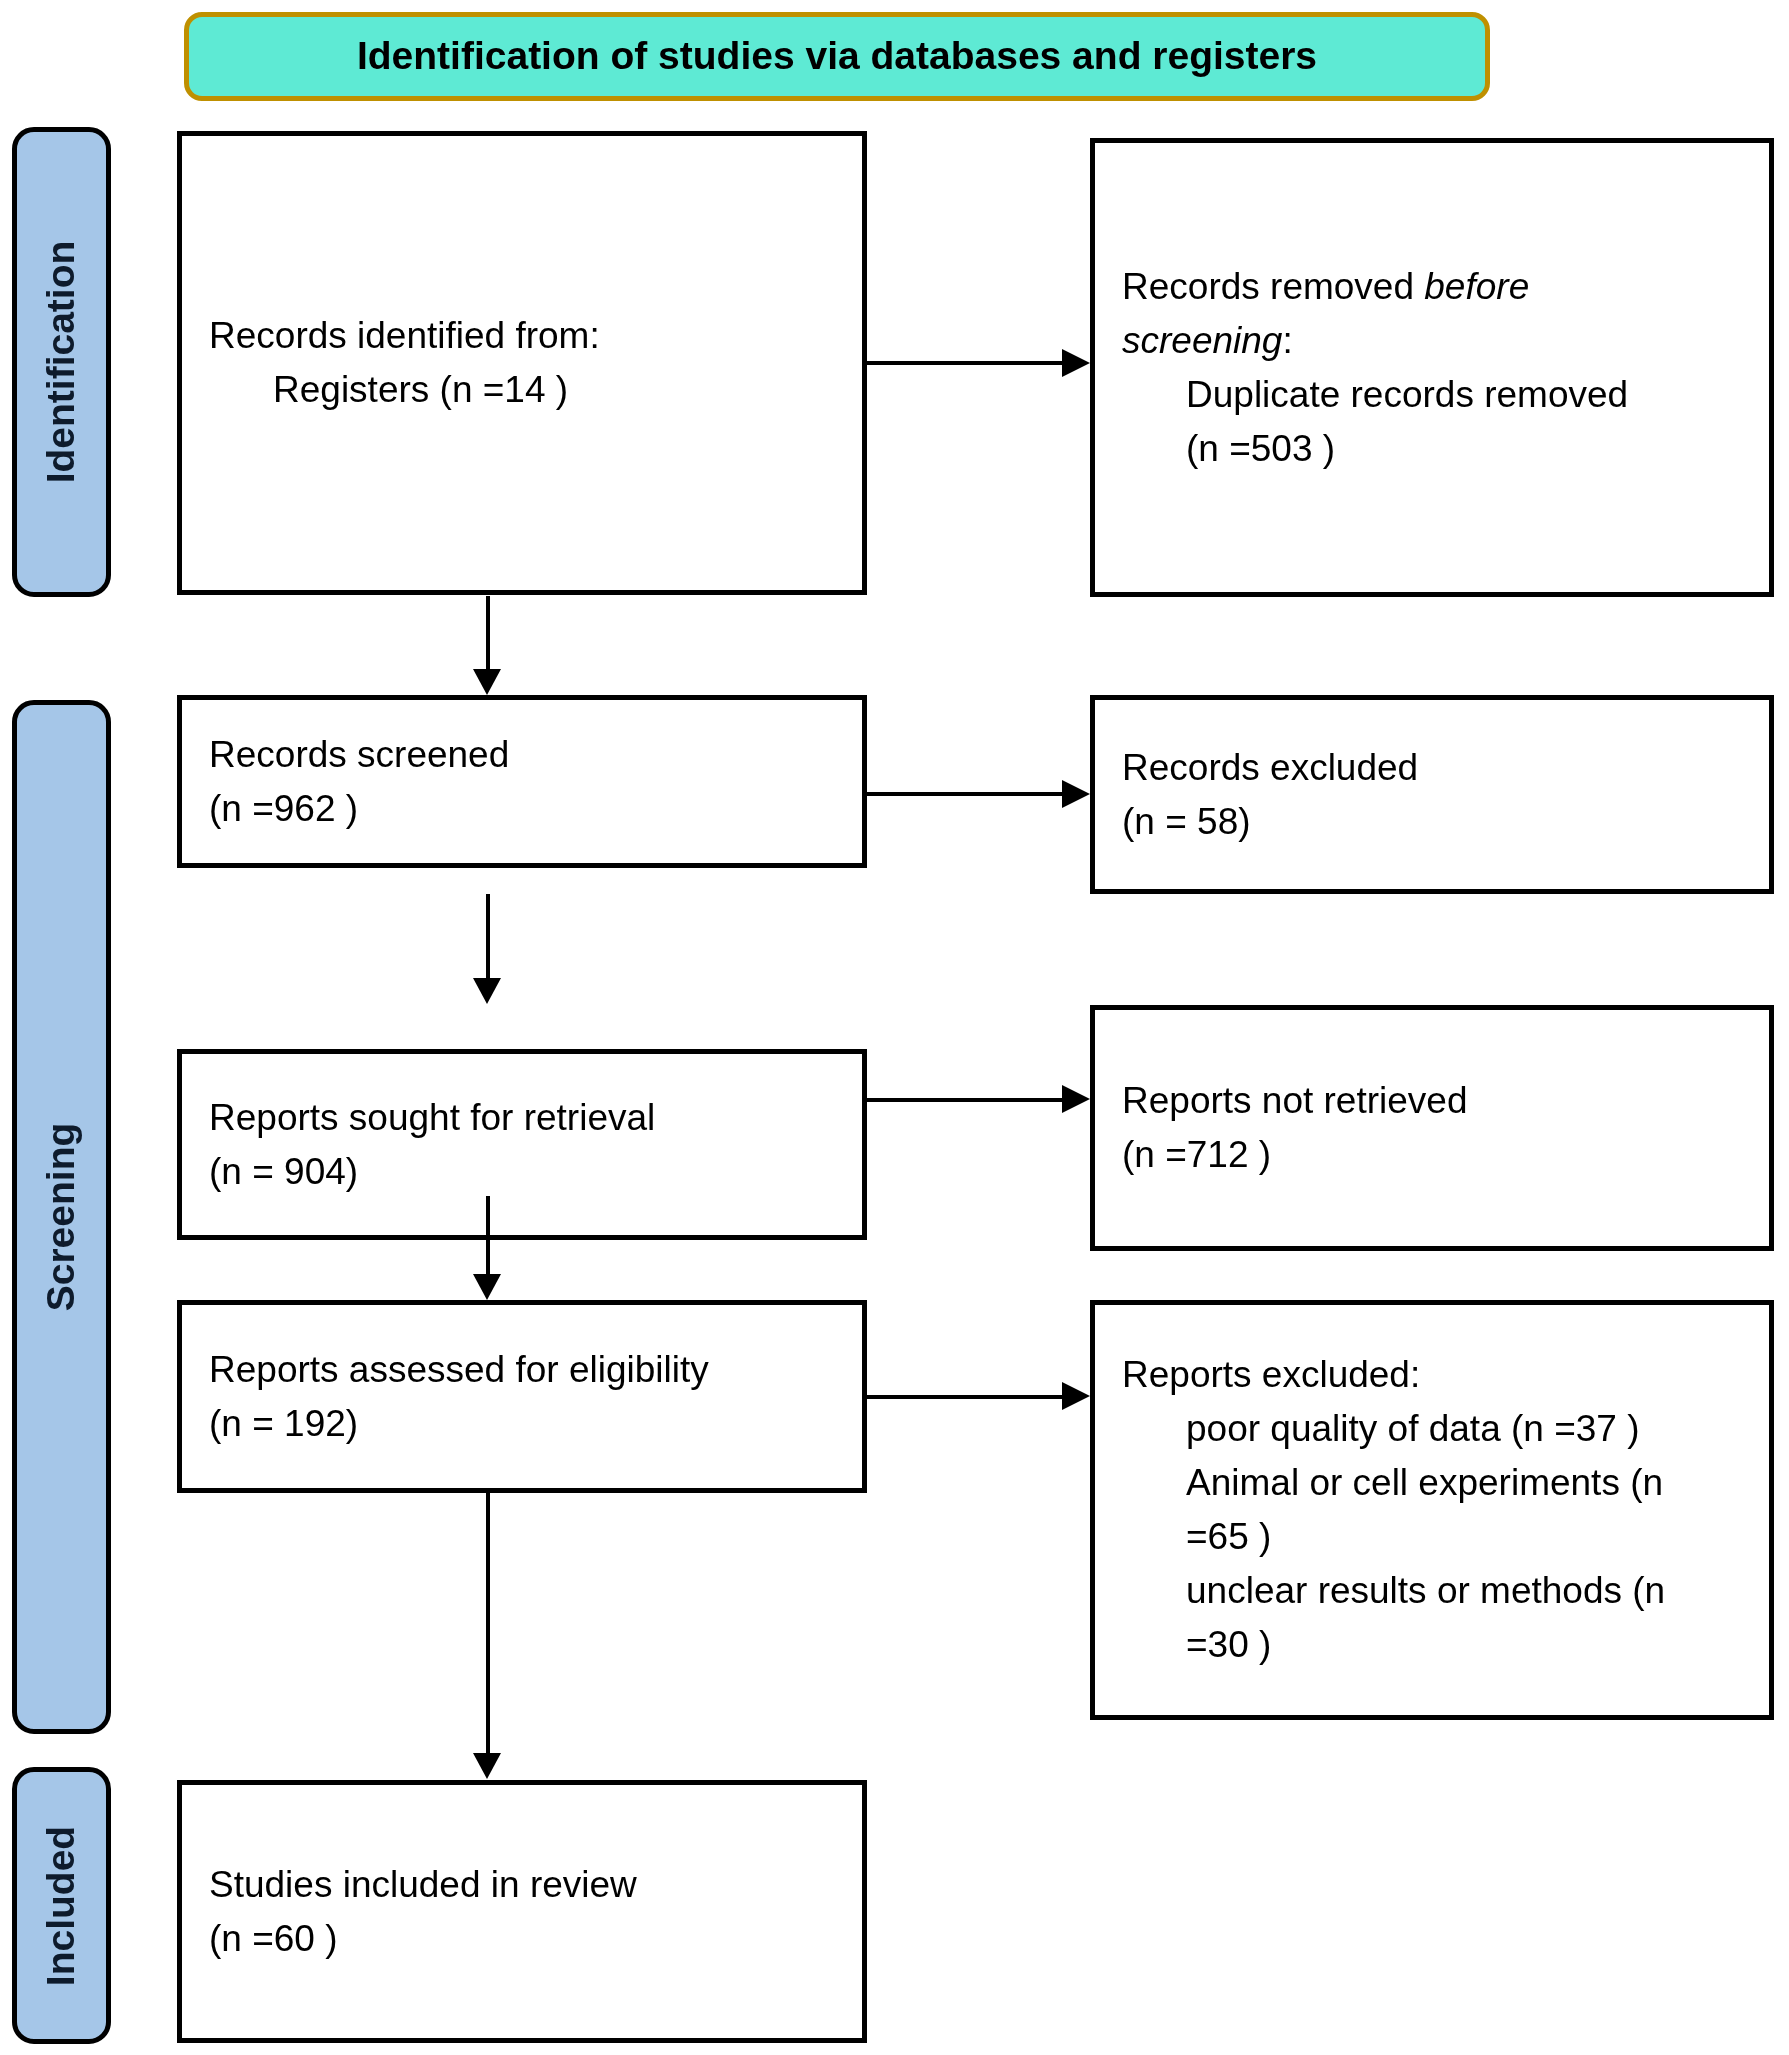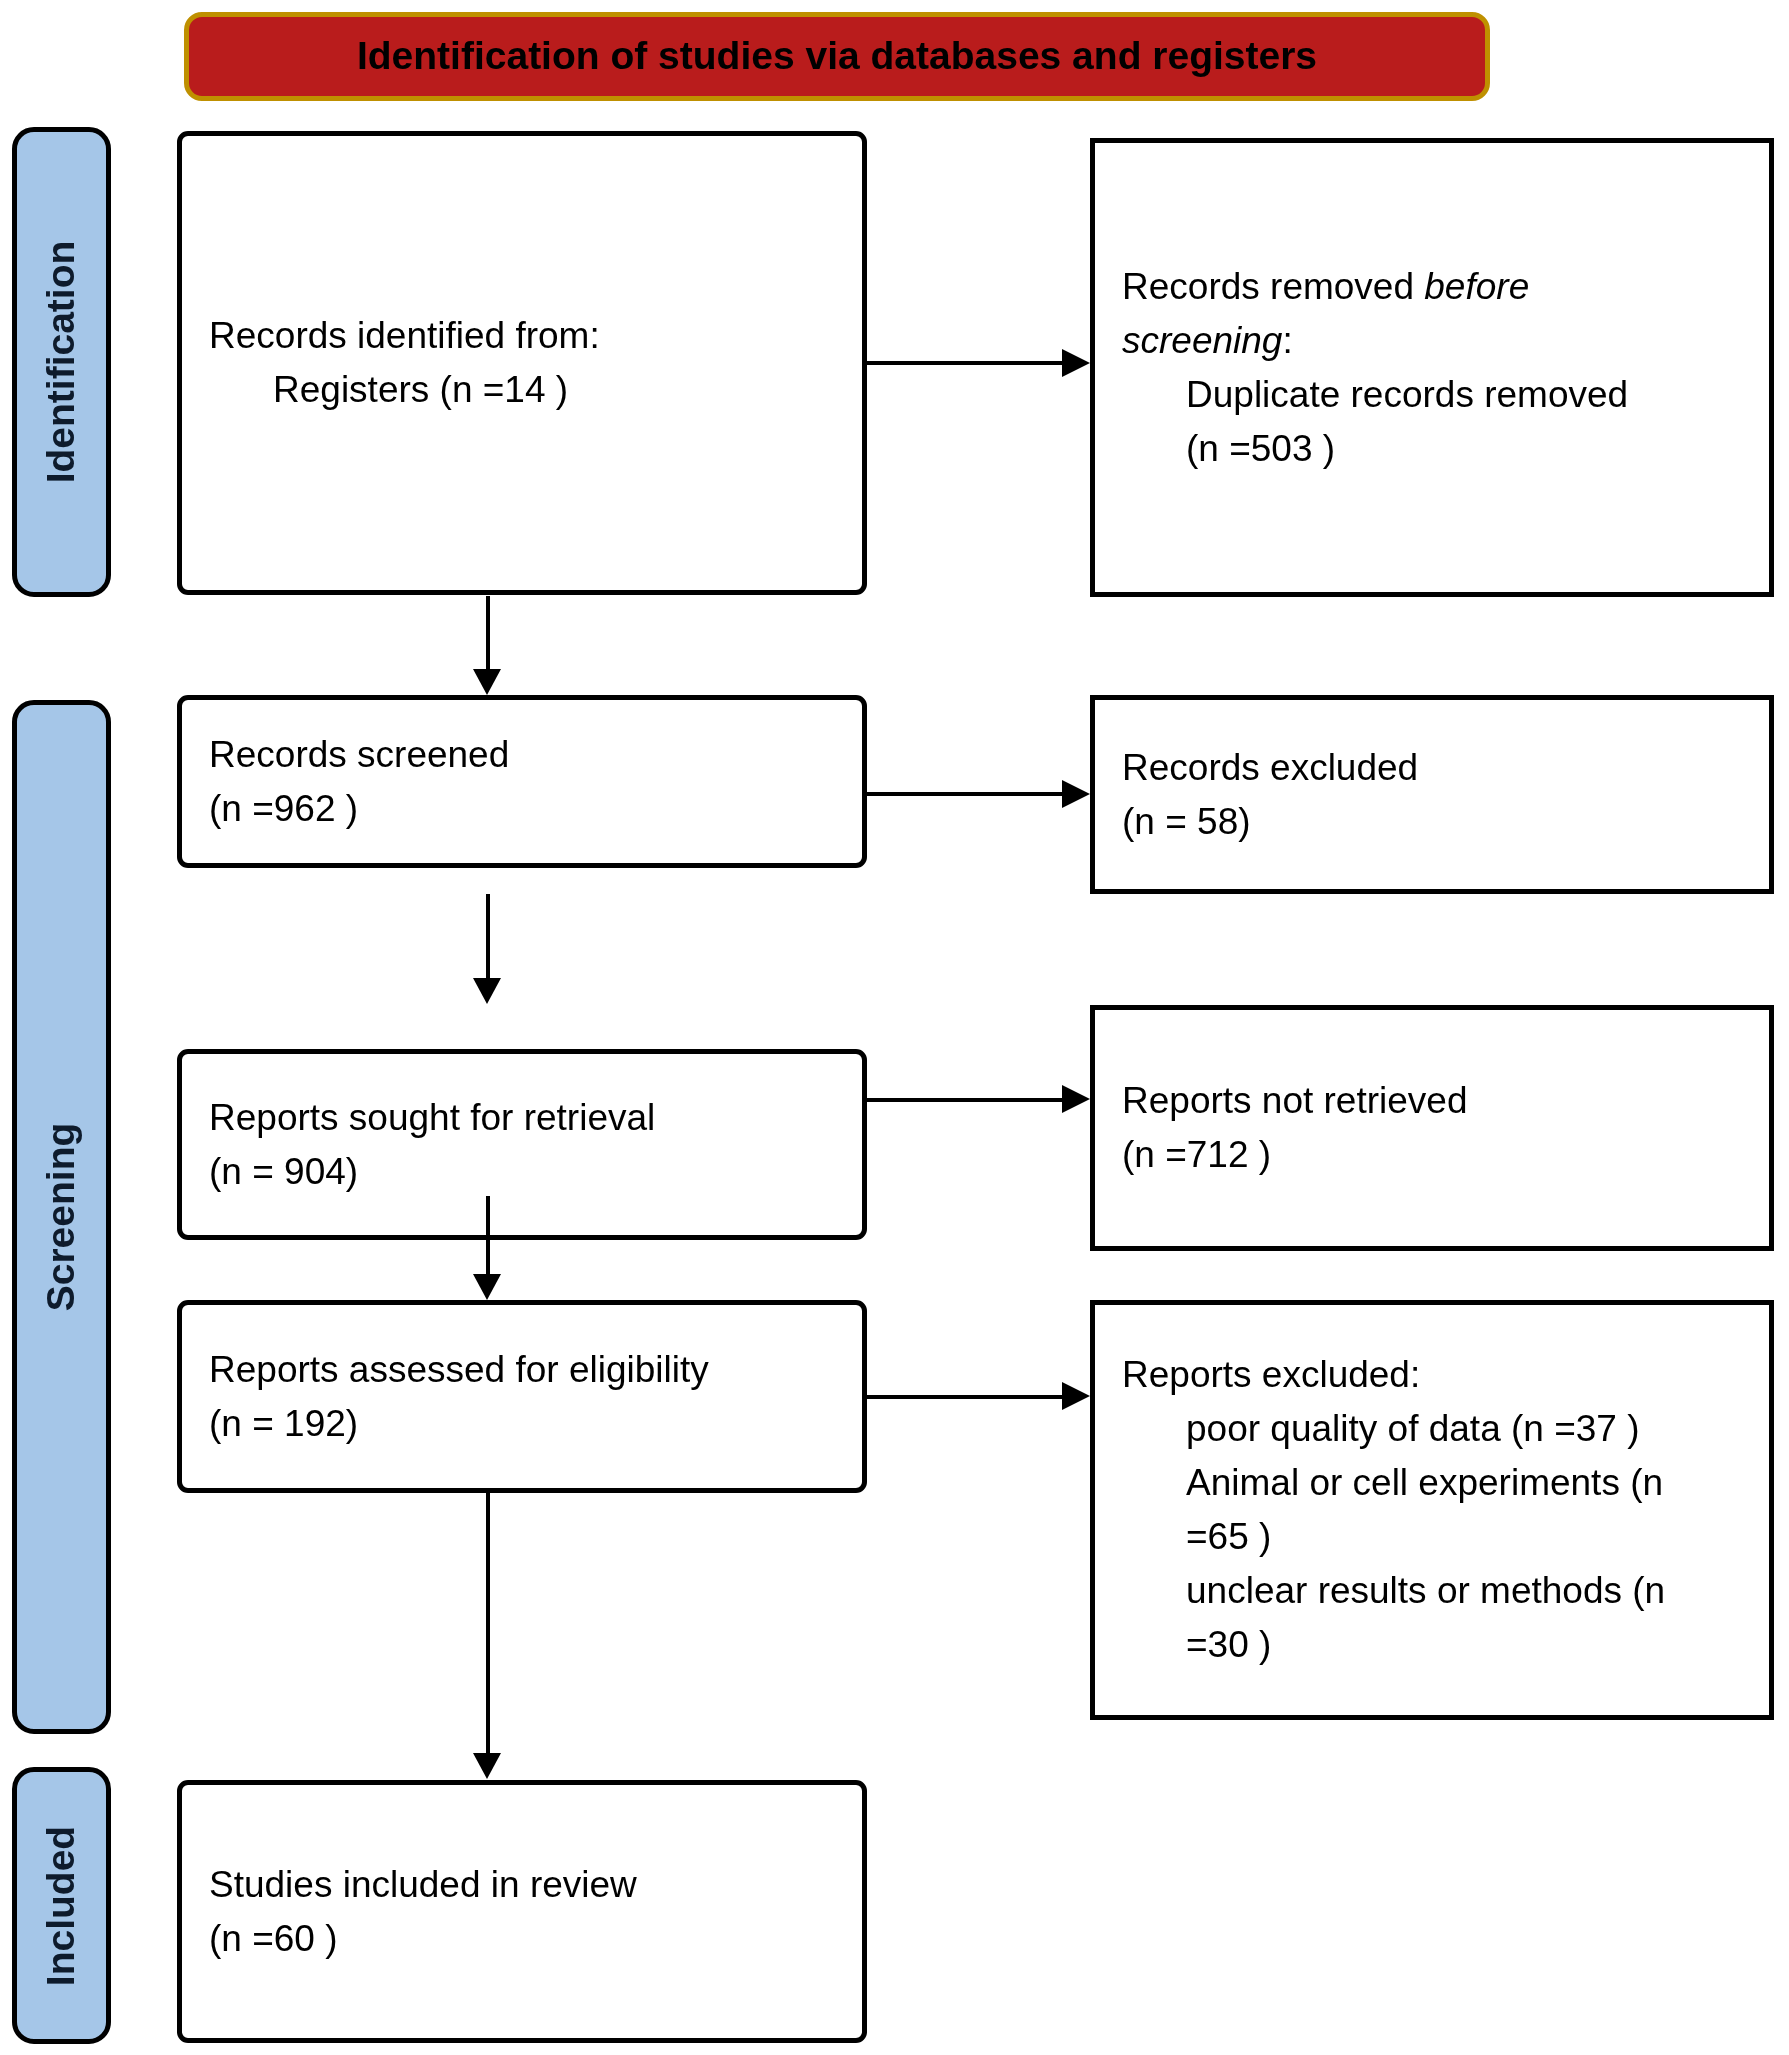"Identification of studies via databases" .banner { background: #b91c1c -> #5eead4 }
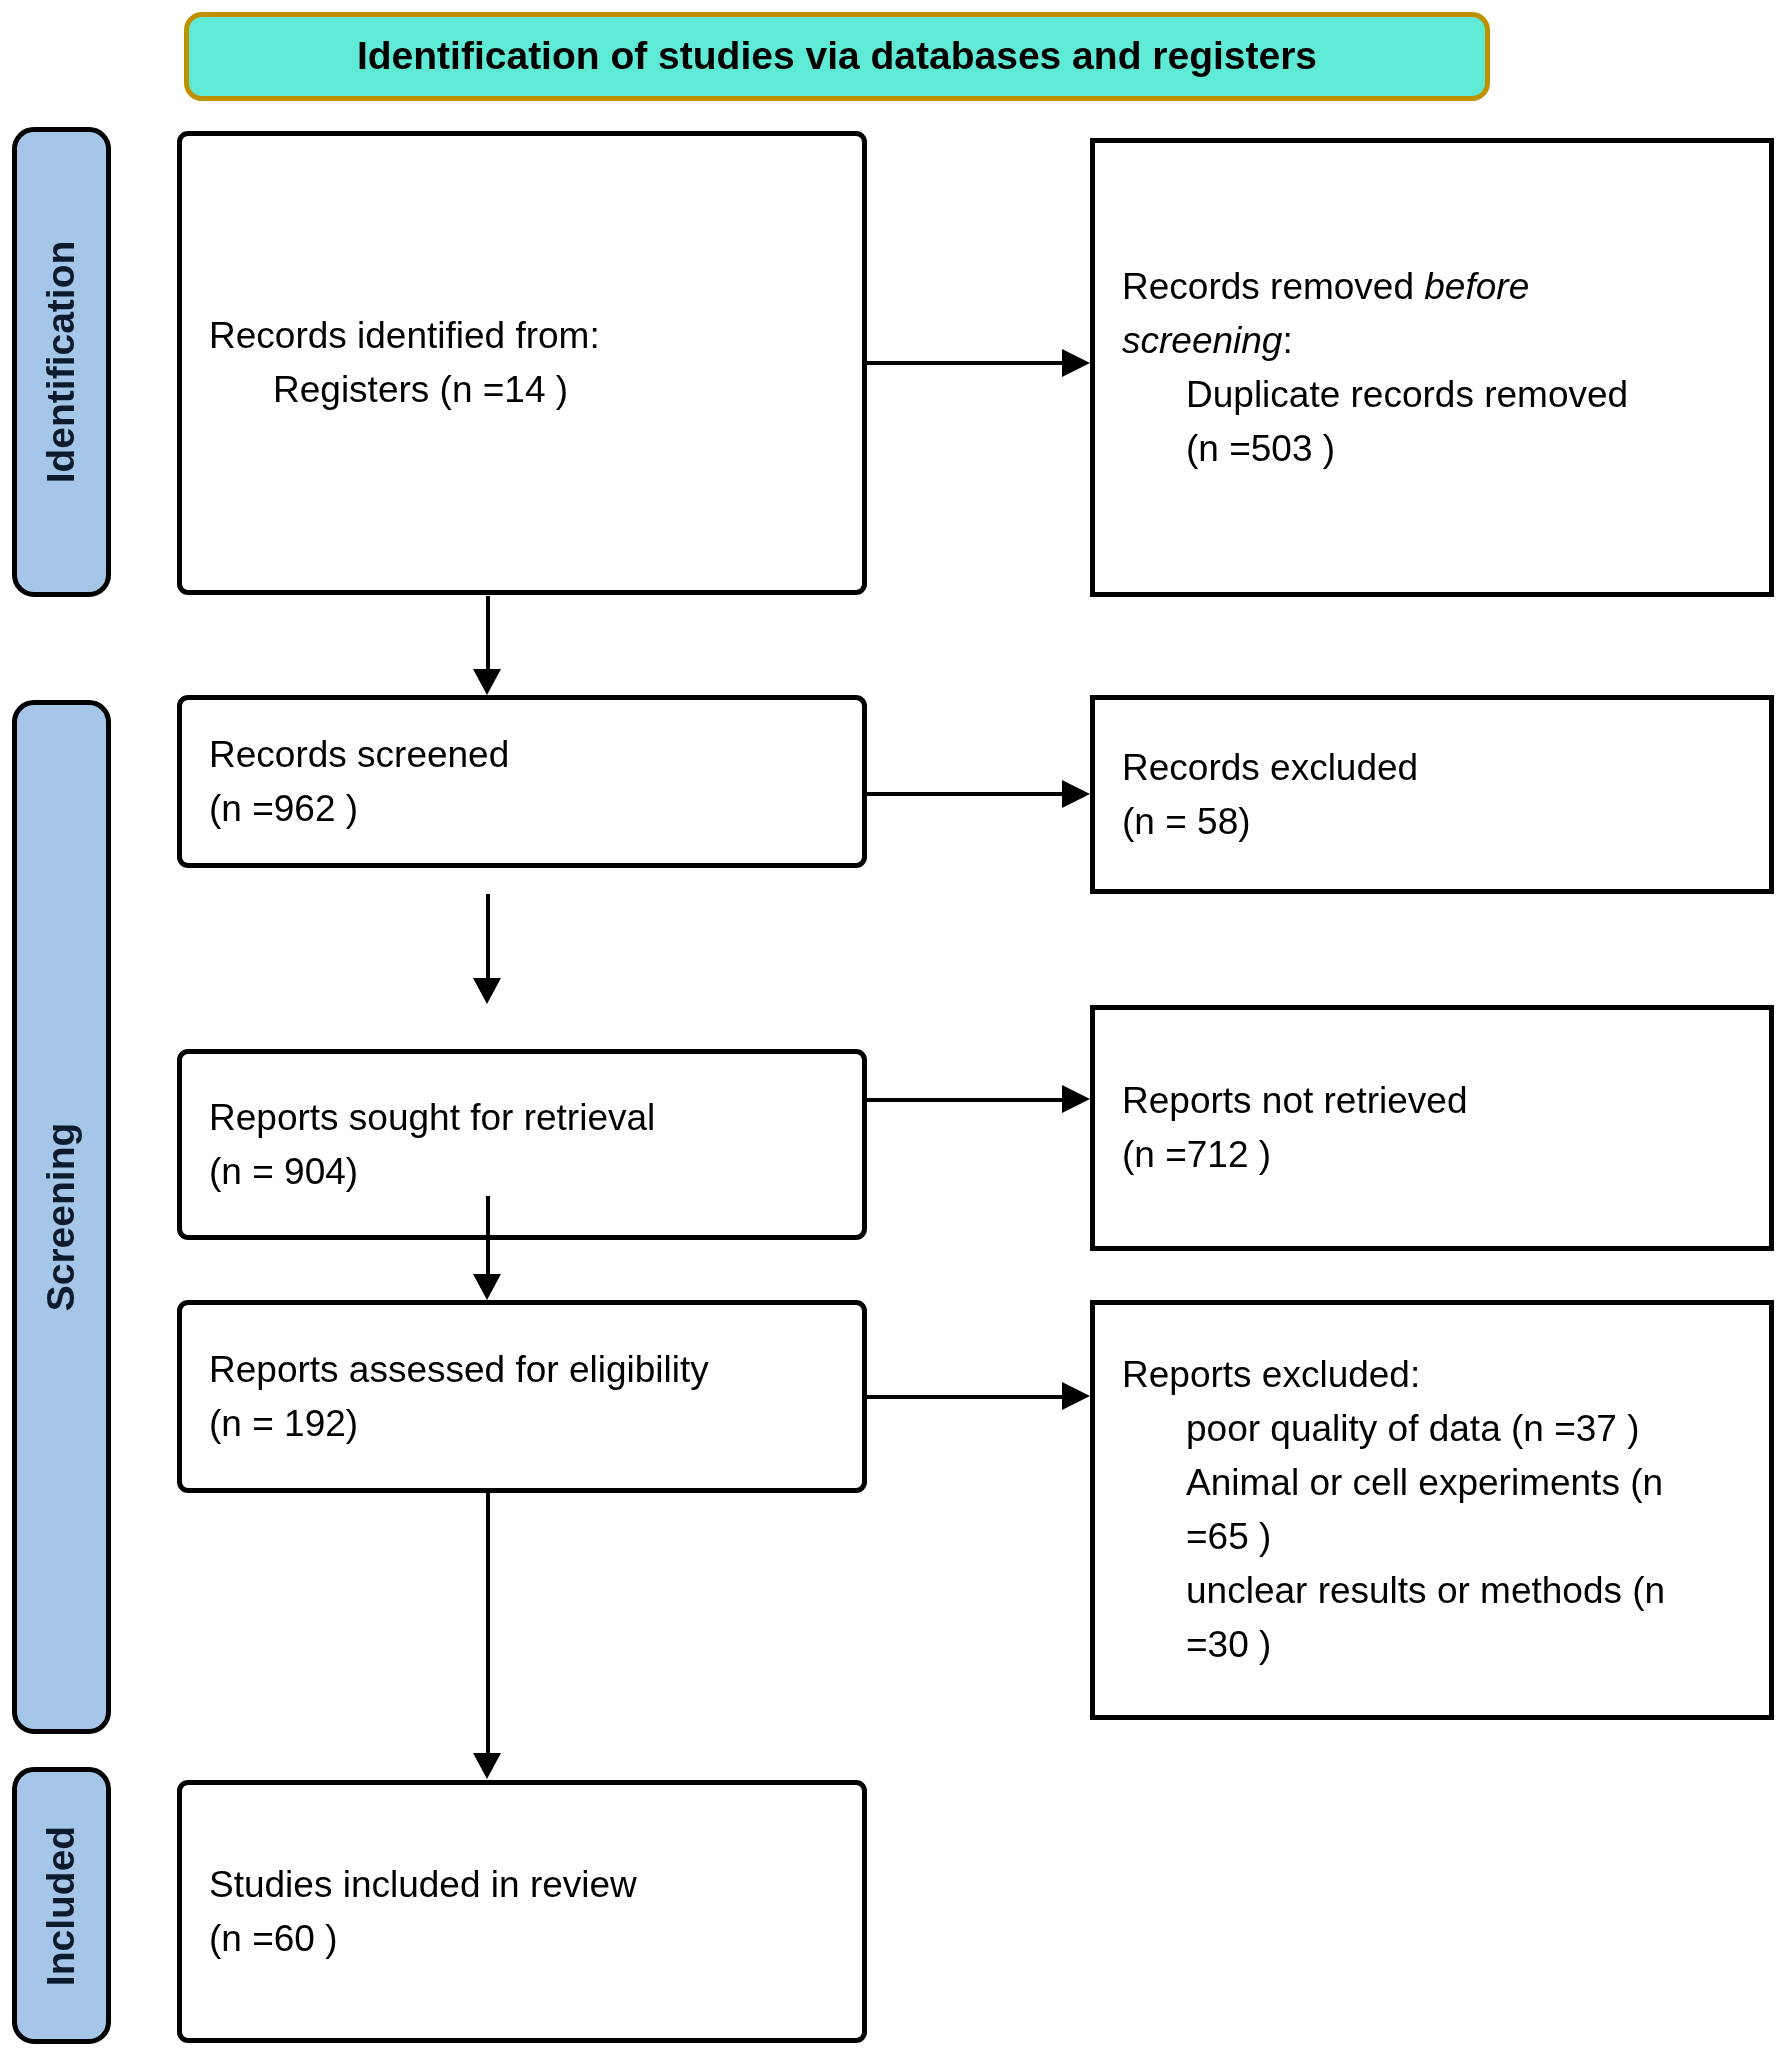"Records identified from:" .colL { border-radius: 11px -> none }
